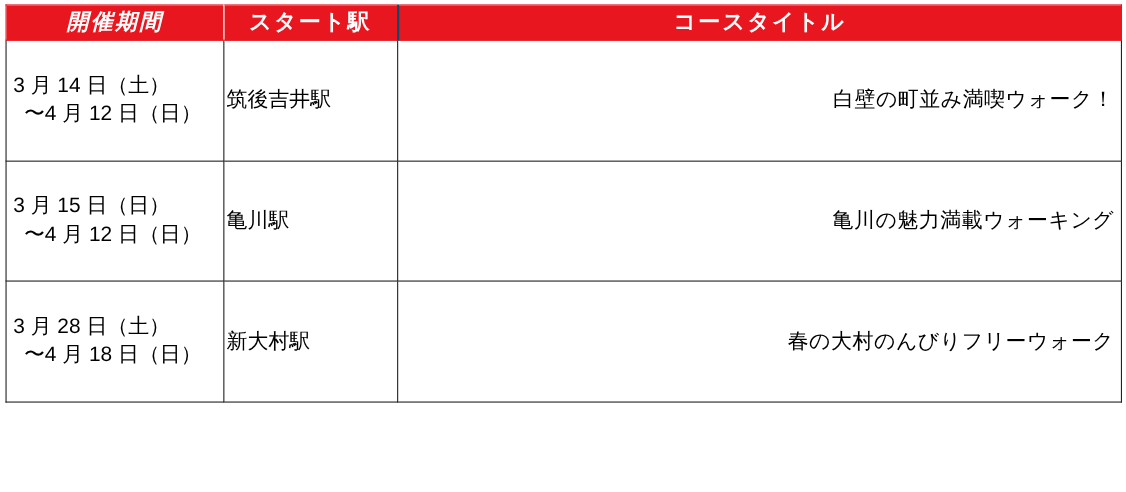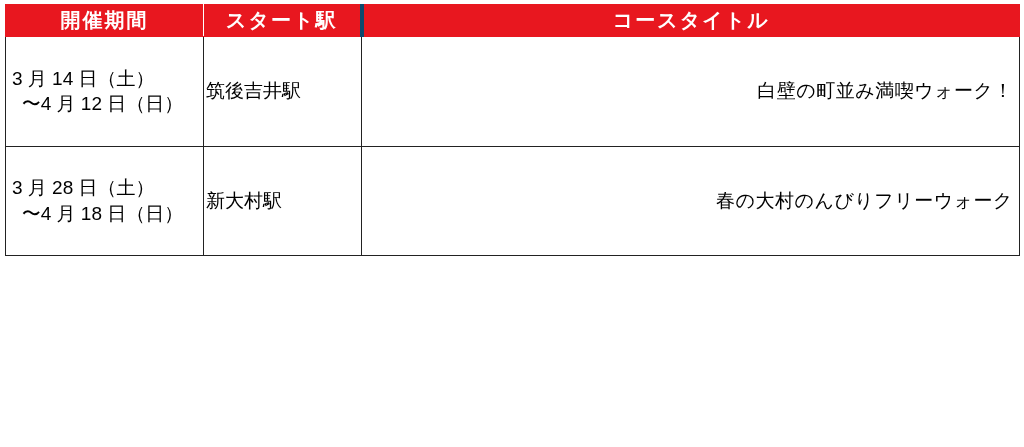"開催期間" table.schedule th.th-period { font-style: none -> italic }
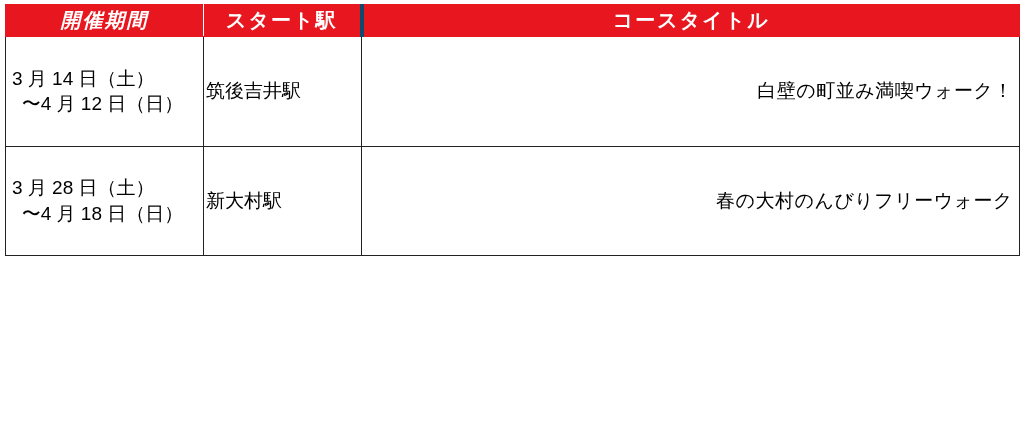"スタート駅" table.schedule th.th-station { border-right: 4px solid #0c4a6e -> 2px solid #0c4a6e }
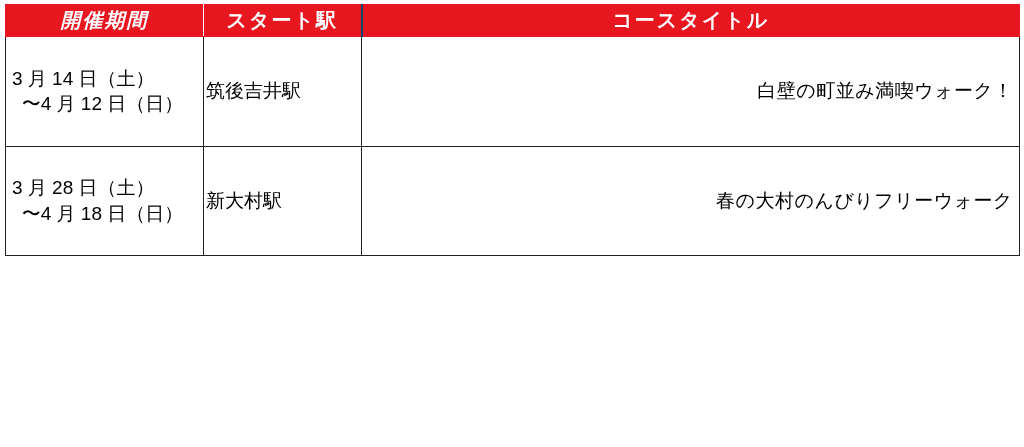"3 月 15 日（日）" tr { html: none -> <tr> <td> <span>3 月 15 日（日）</span> <span>〜4 月 12 日（日）</span> </td> <td>亀川駅</td> <td>亀川の魅力満載ウォーキング</td> </tr> }
